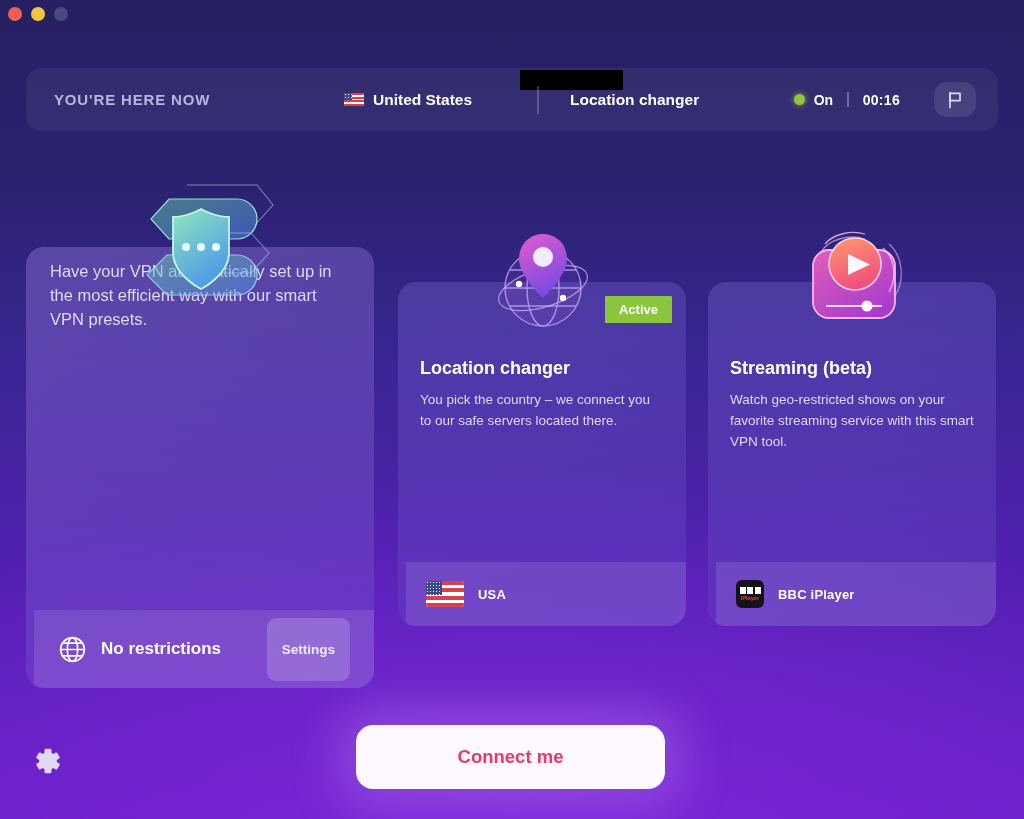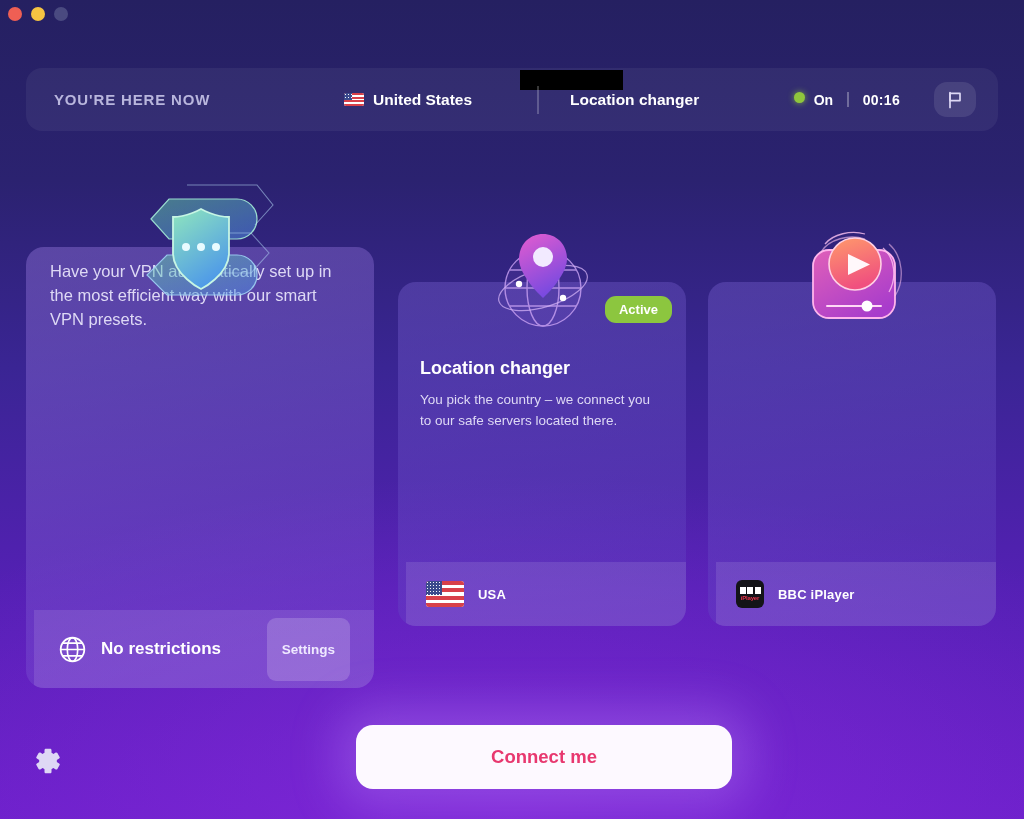"On" .status-wrap { align-items: none -> center }
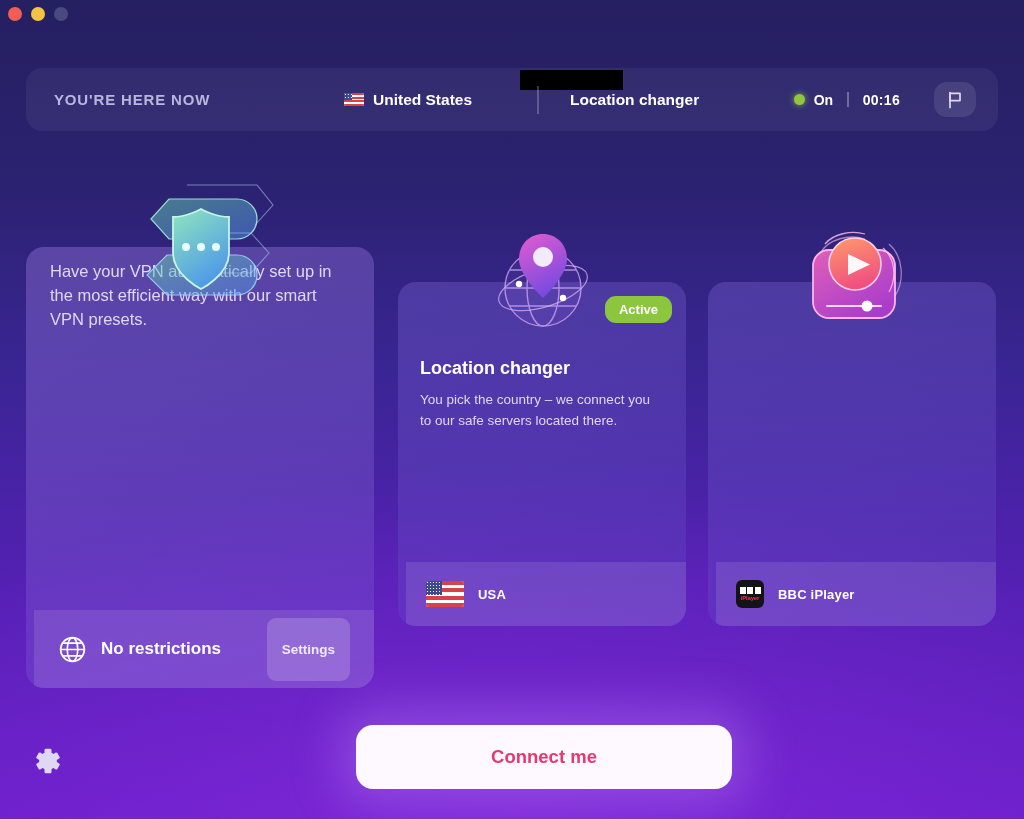"Active" .badge { border-radius: 11px -> 1px }
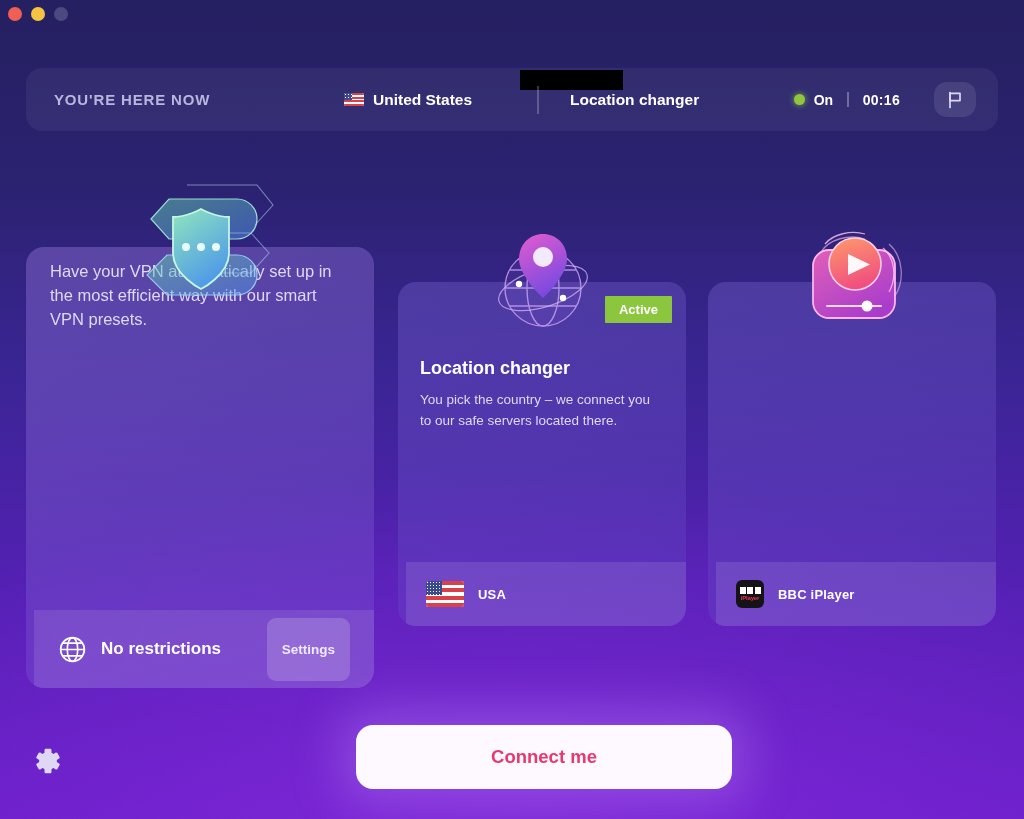"Streaming (beta)" div.card-body { html: none -> <div> <div>Streaming (beta)</div> <div>Watch geo-restricted shows on your favorite streaming service with this smart VPN tool.</div> </div> }
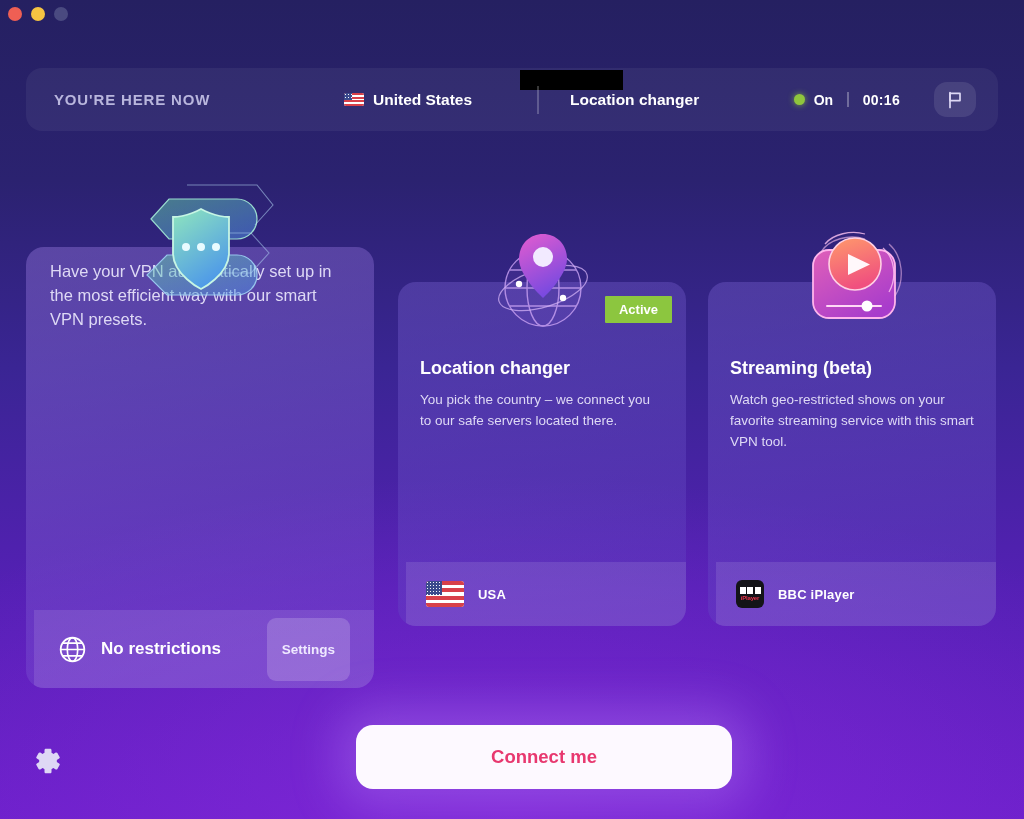"Connect me" .connect { width: 376px -> 309px }
